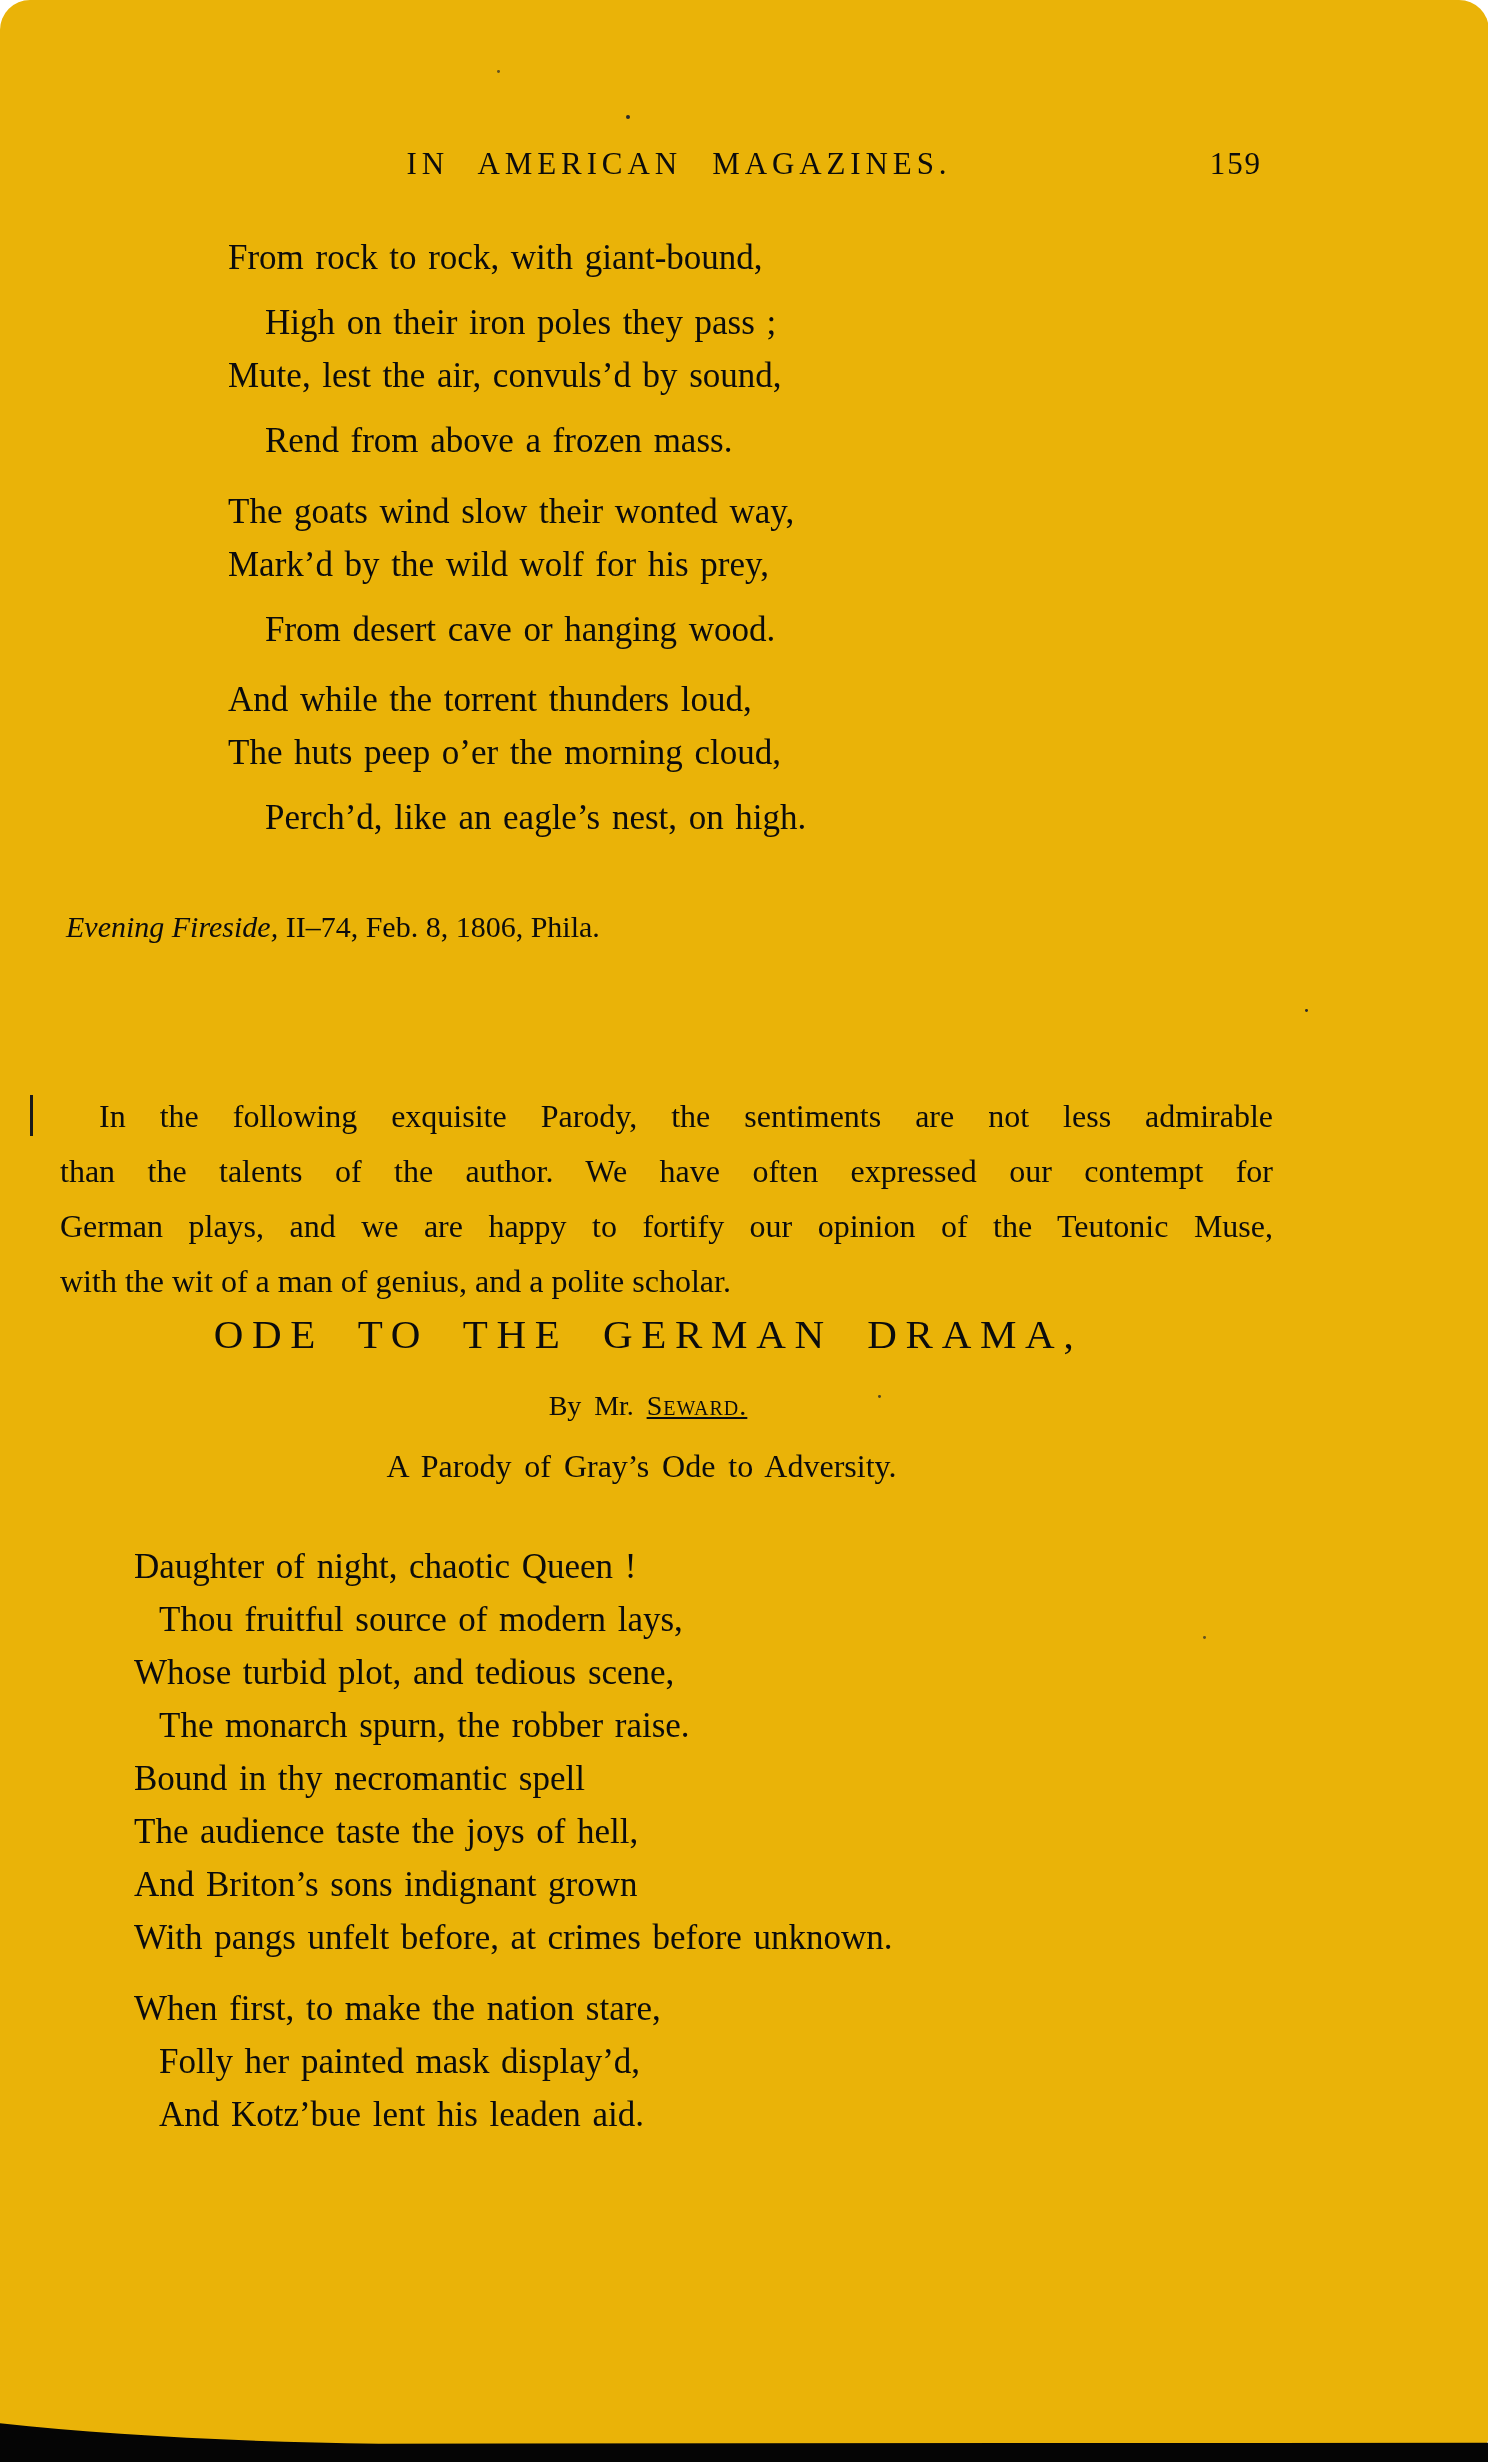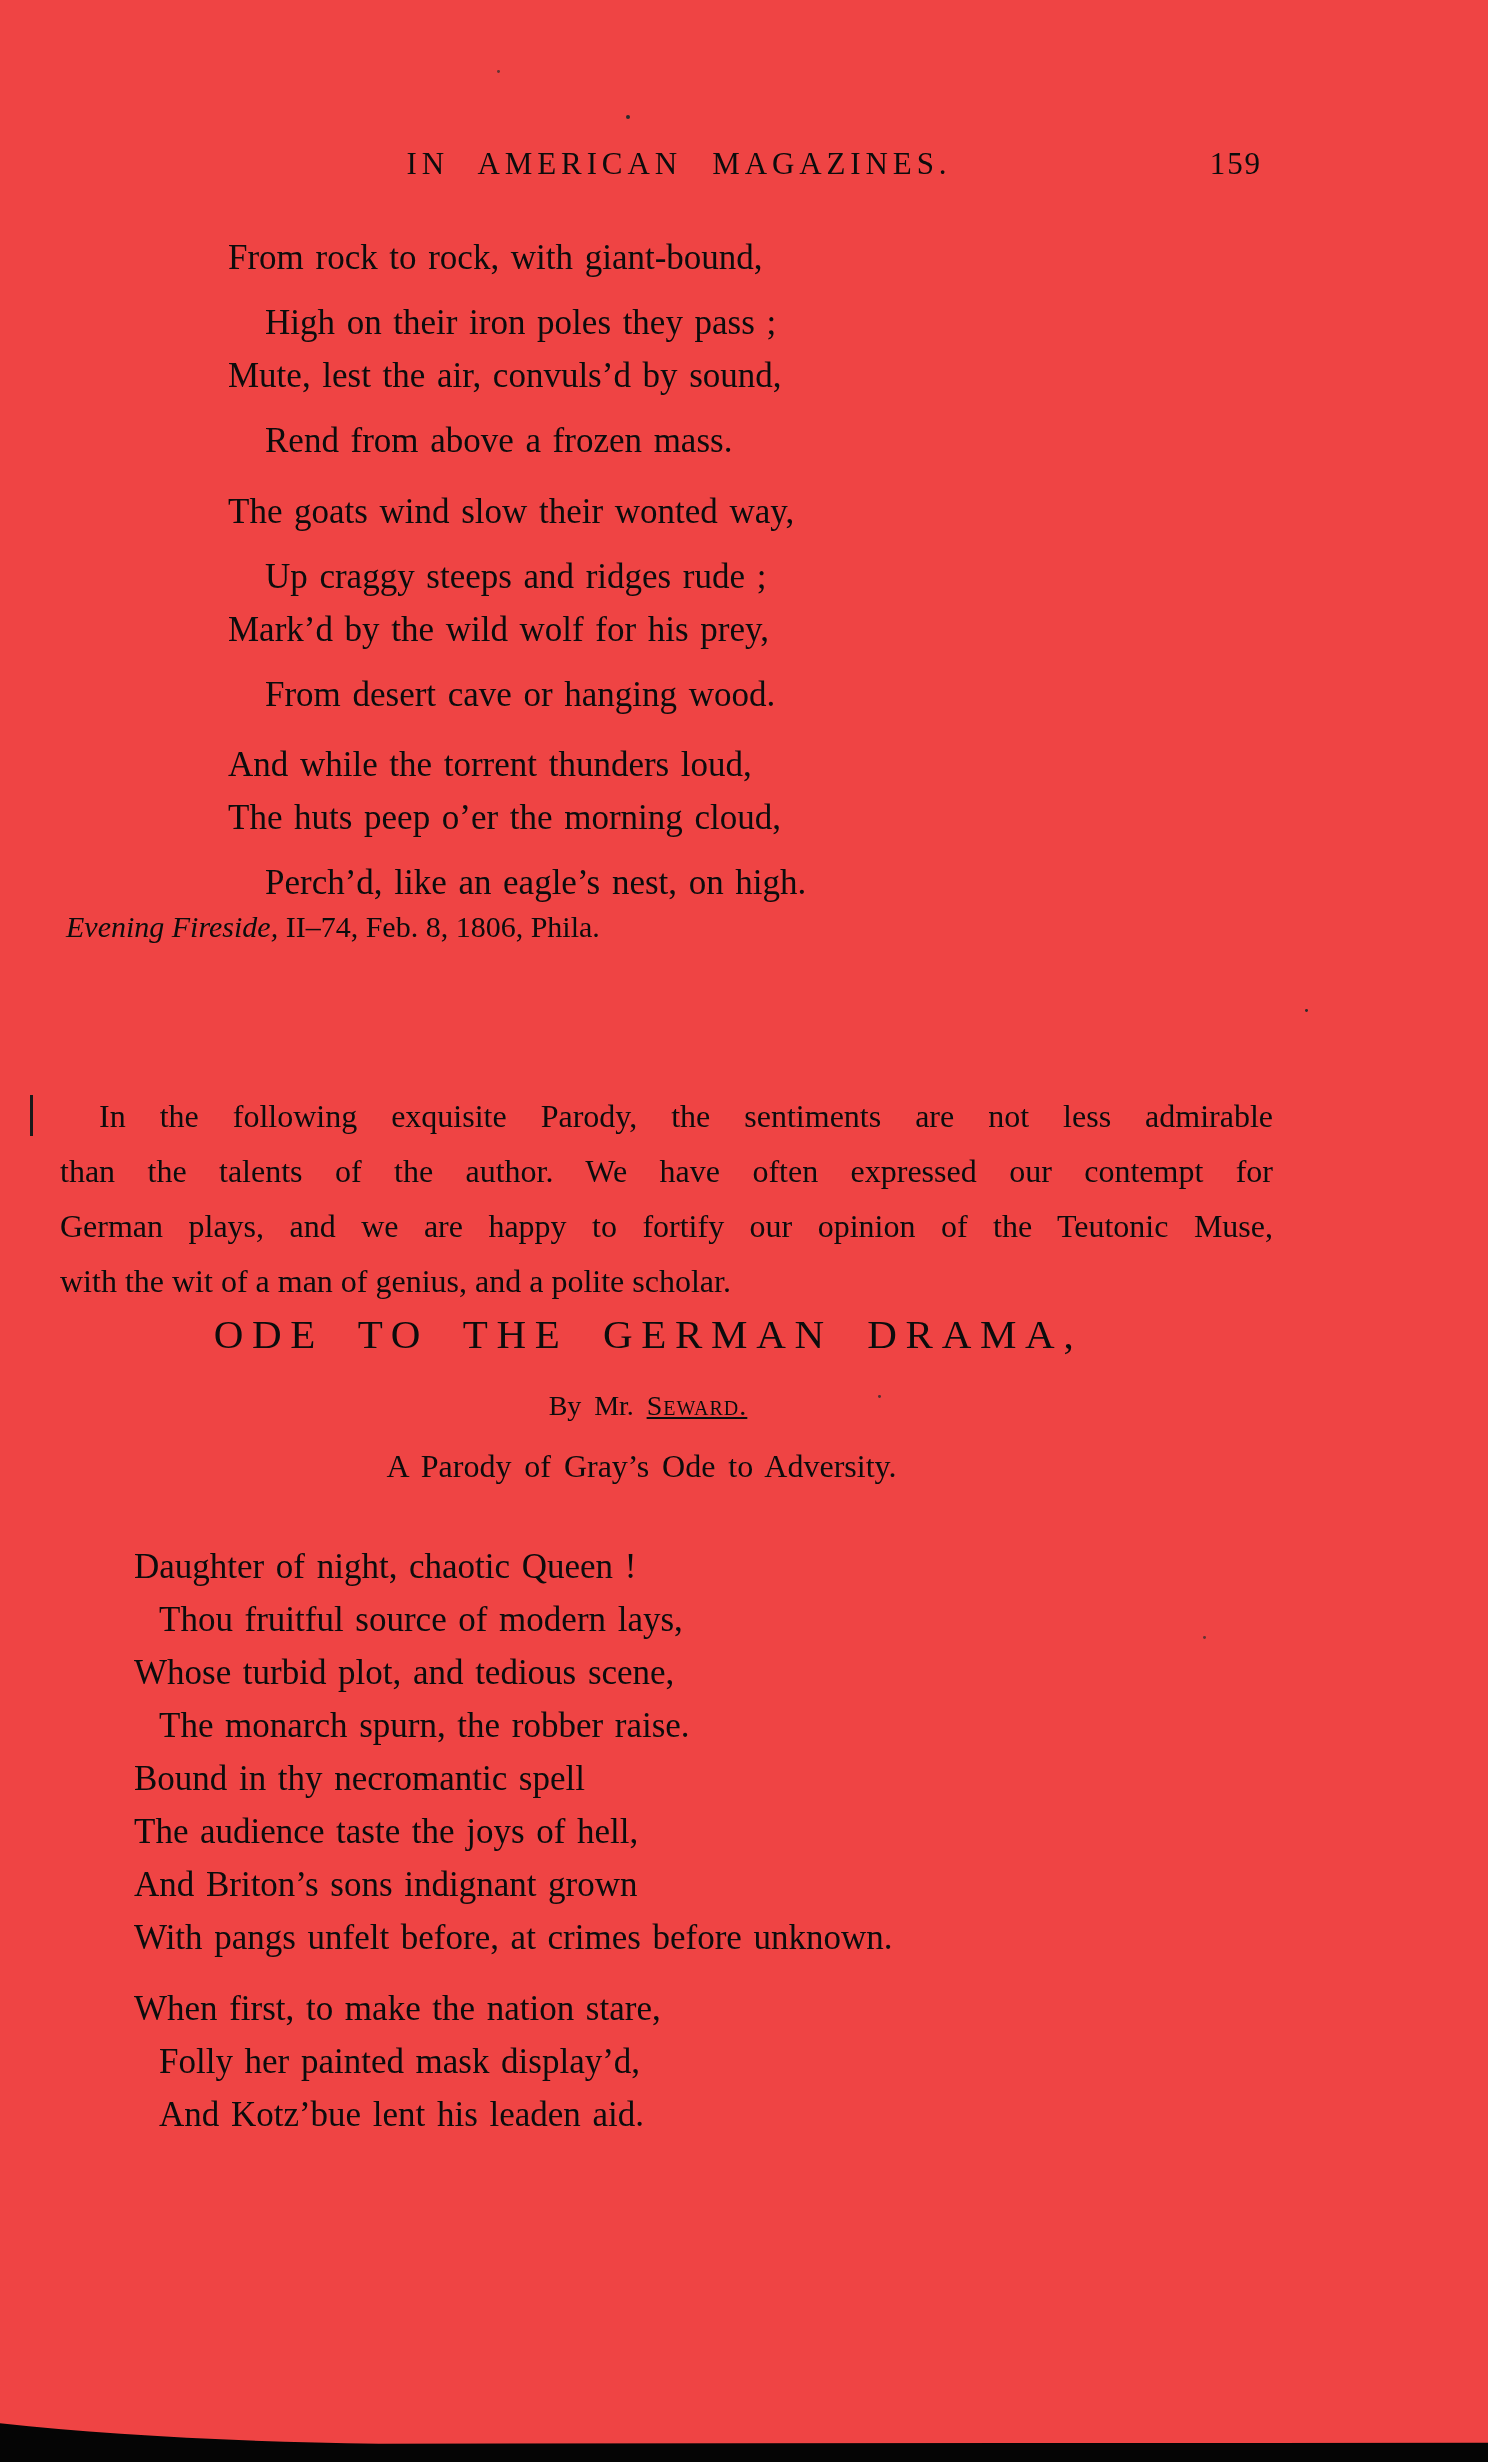"IN AMERICAN MAGAZINES." .page { background: #ef4444 -> #eab308; border-radius: none -> 30px }
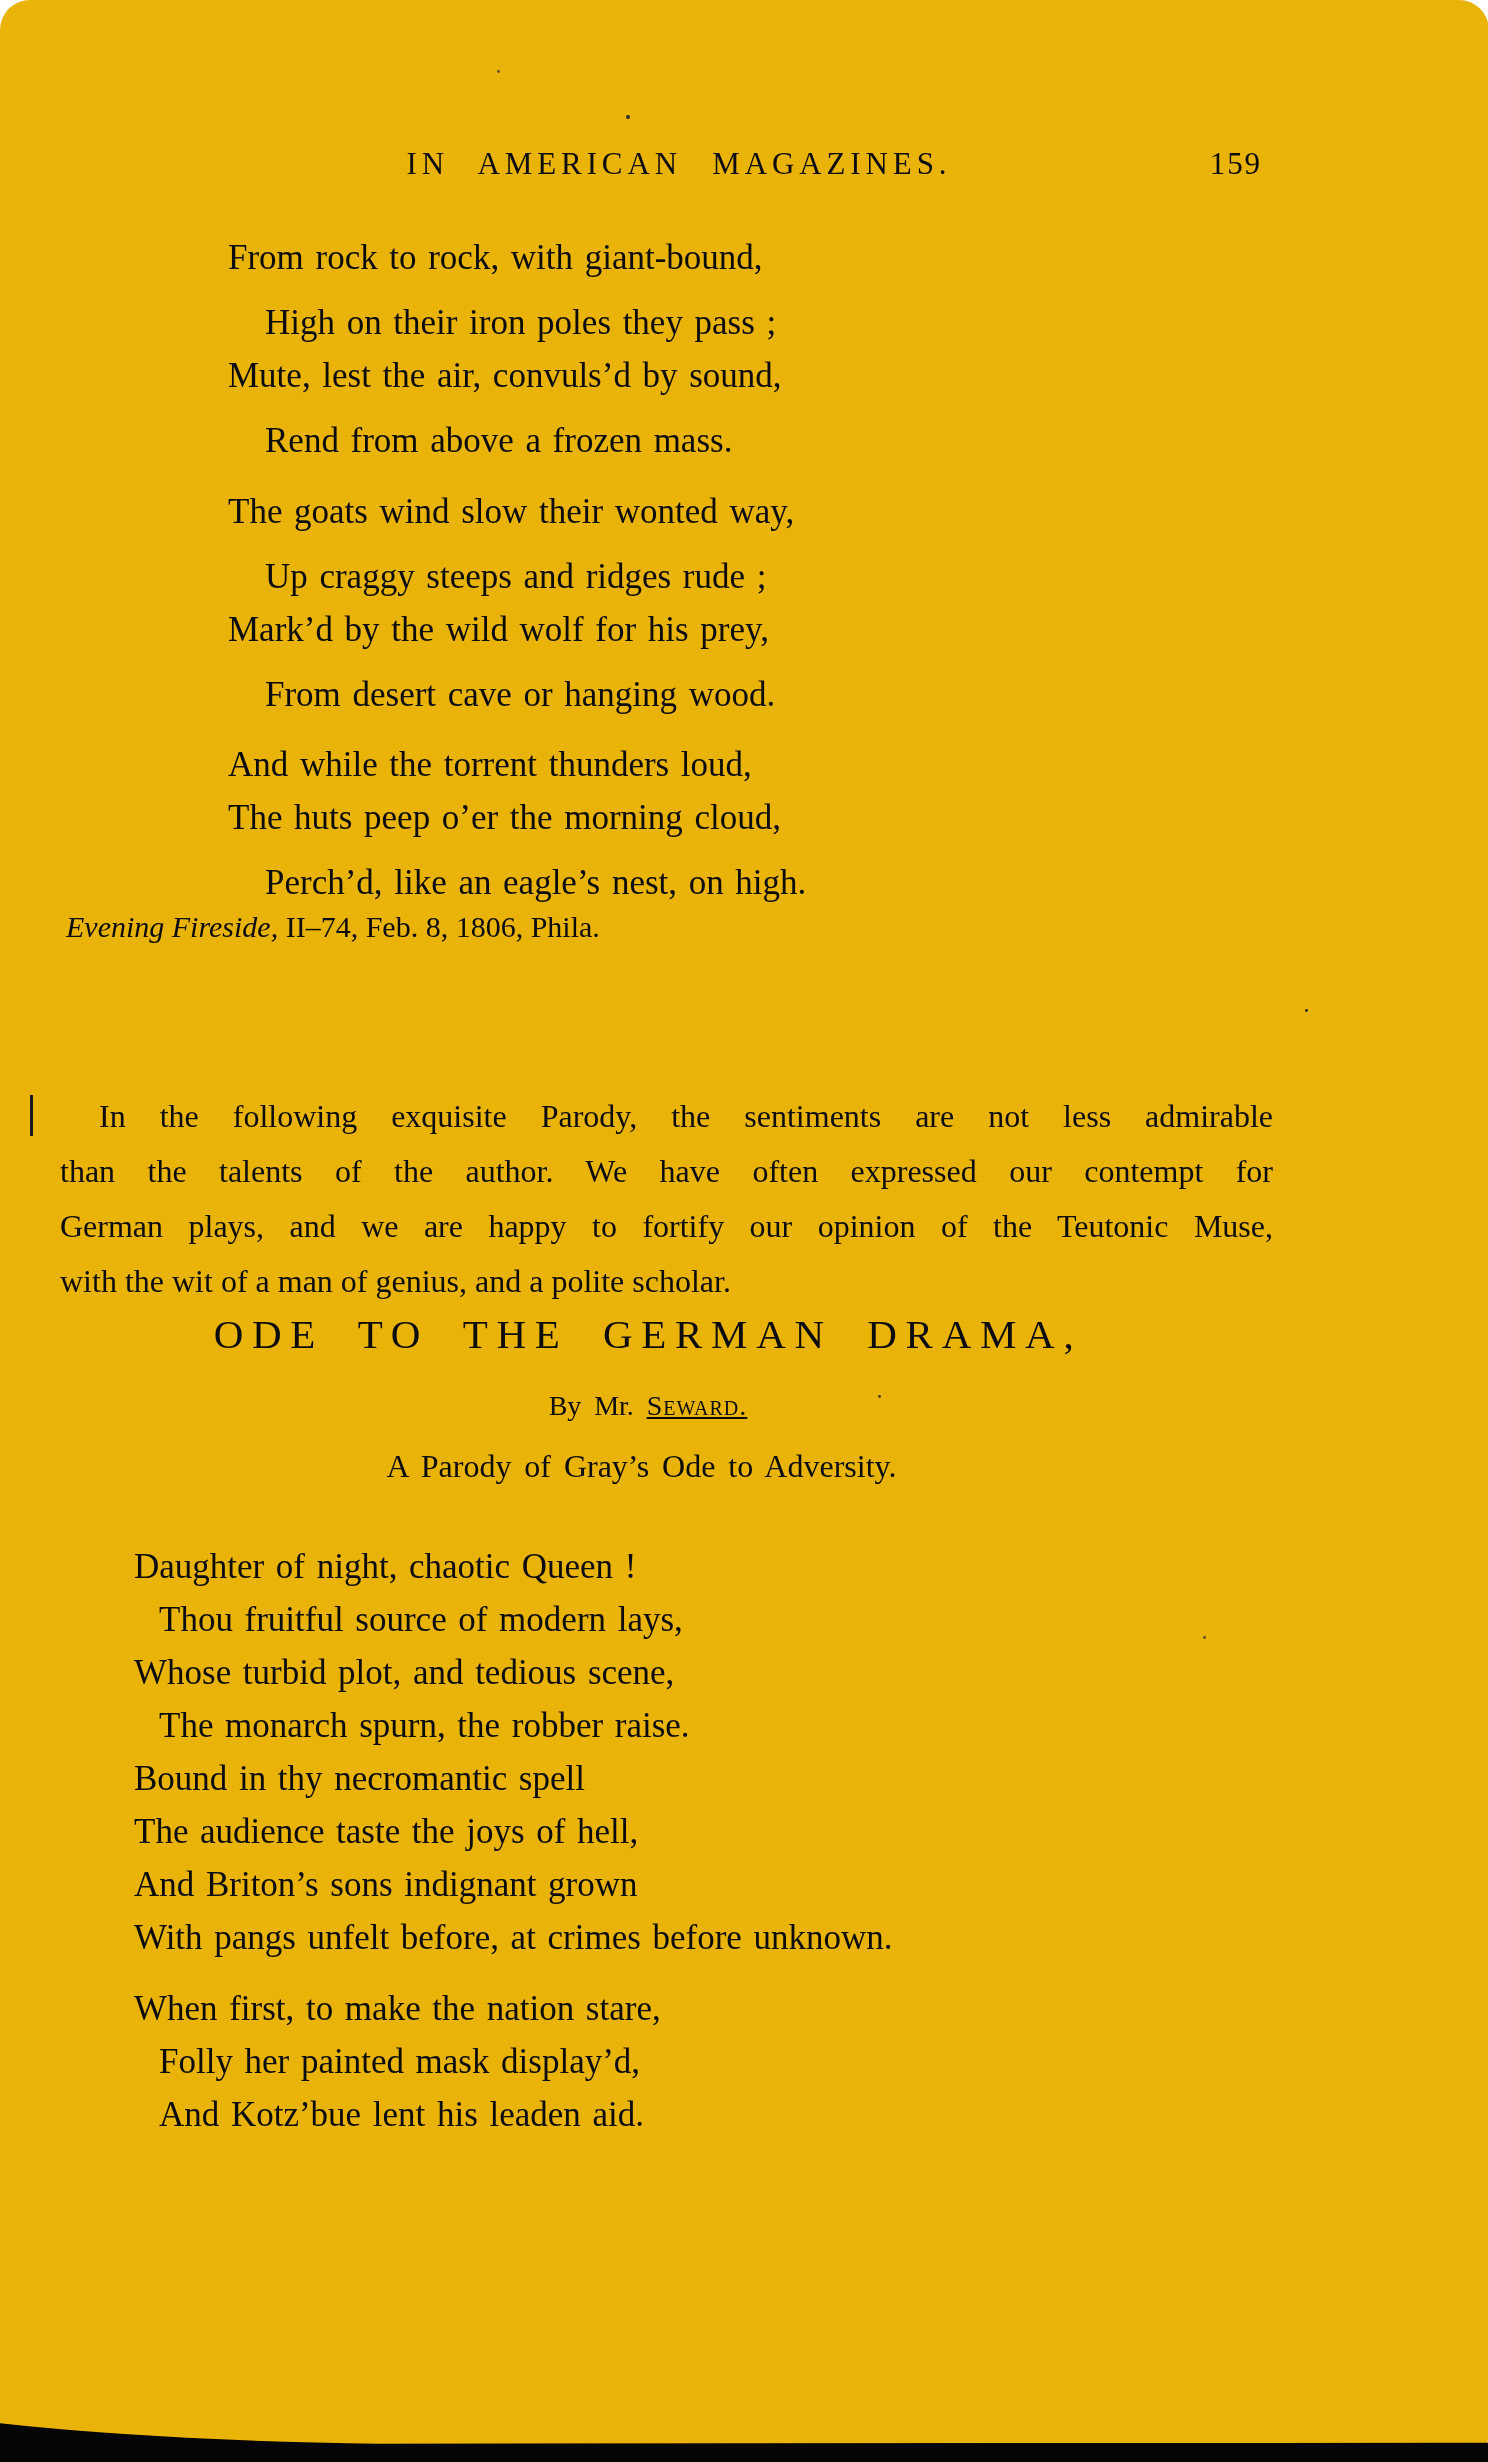"Up craggy steeps and ridges" div.poem-line { html: <div>Up craggy steeps and ridges rude ;</div> -> none }
